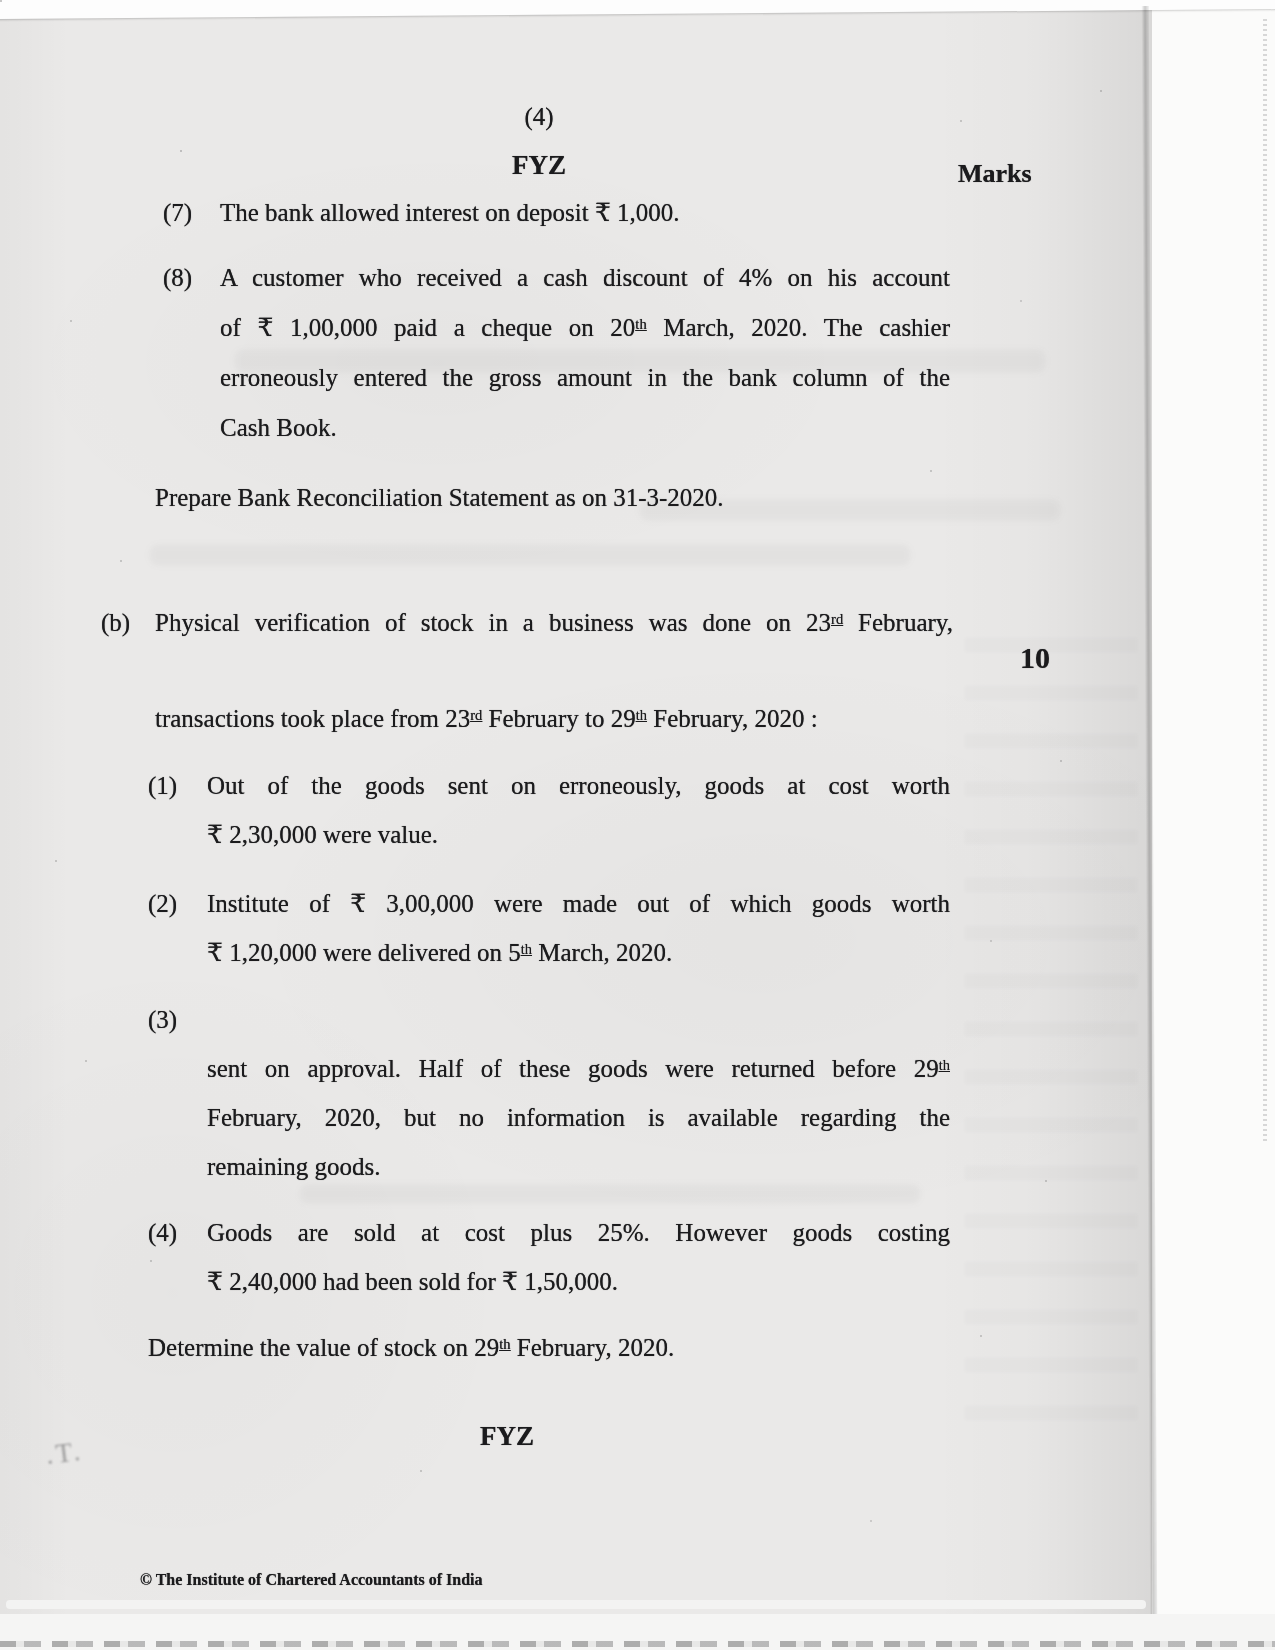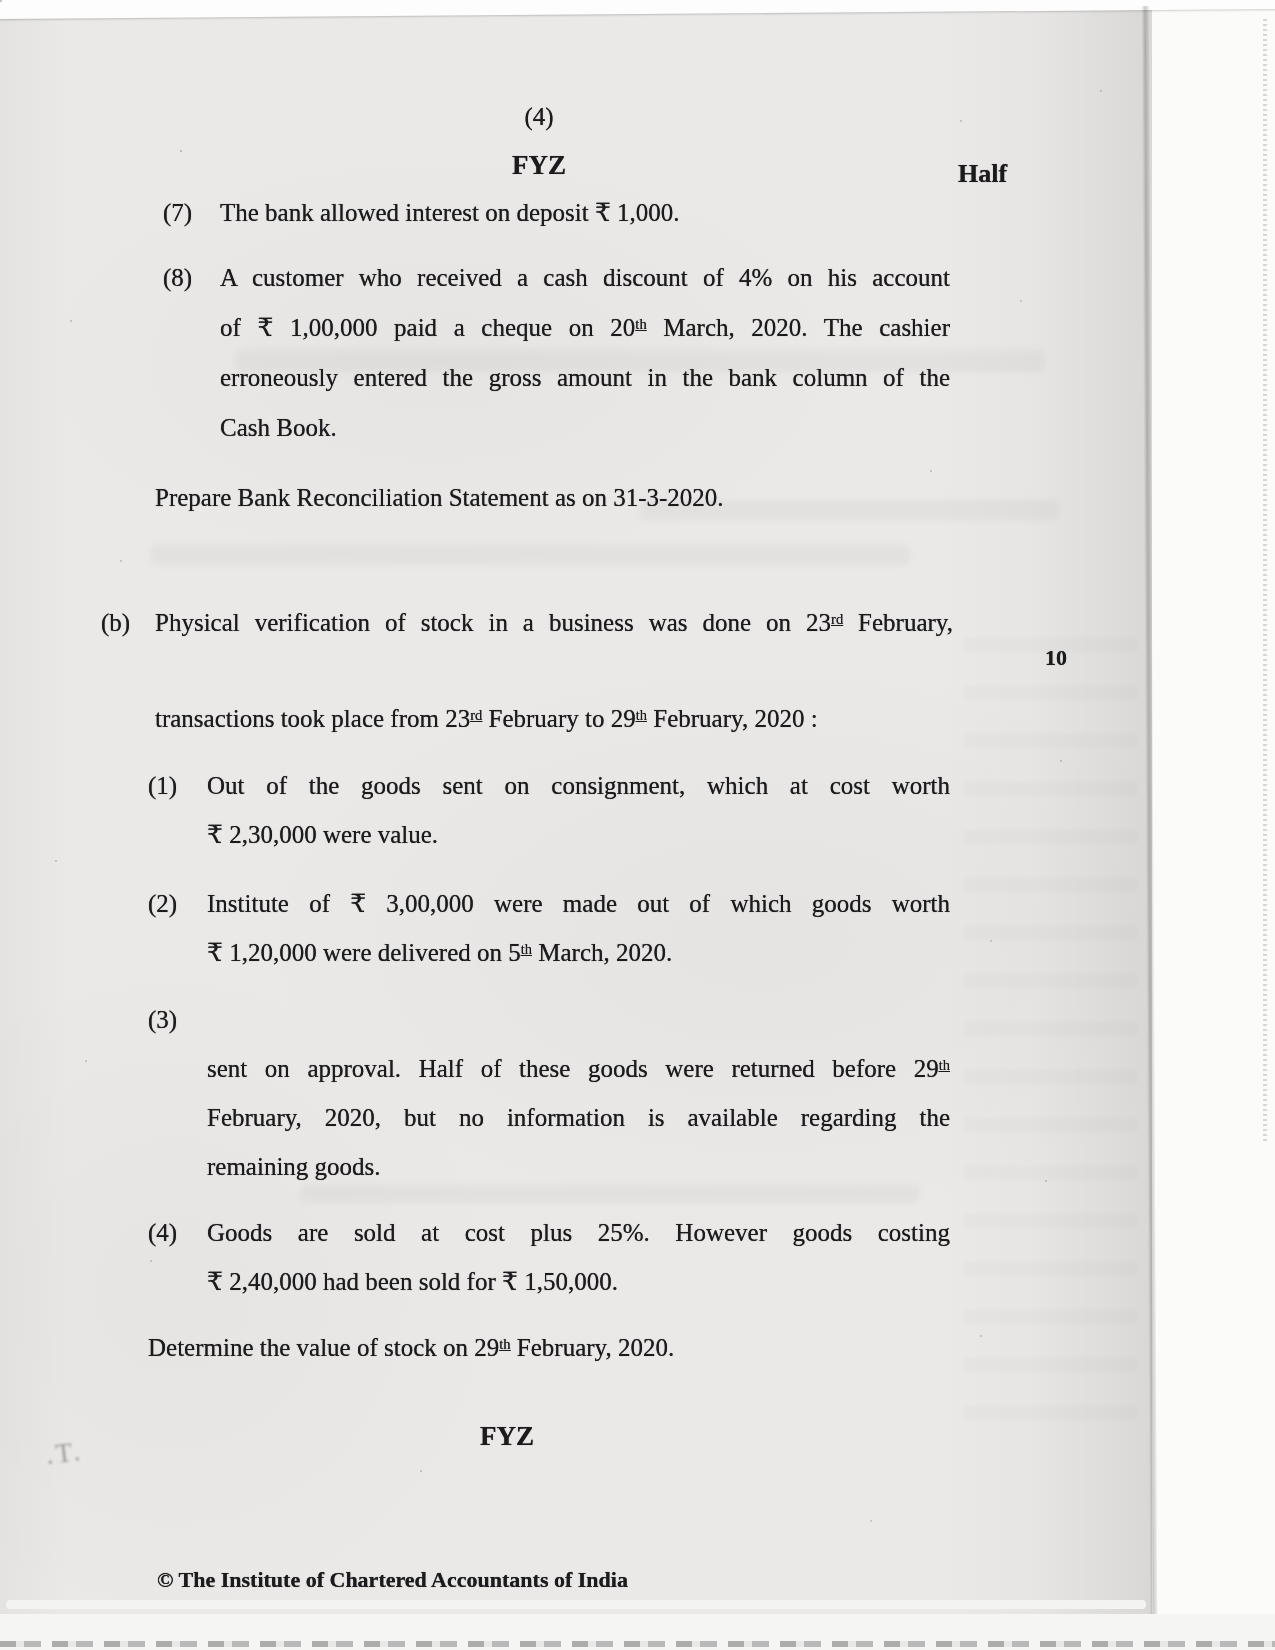"Half" div.t { text: Half -> Marks }
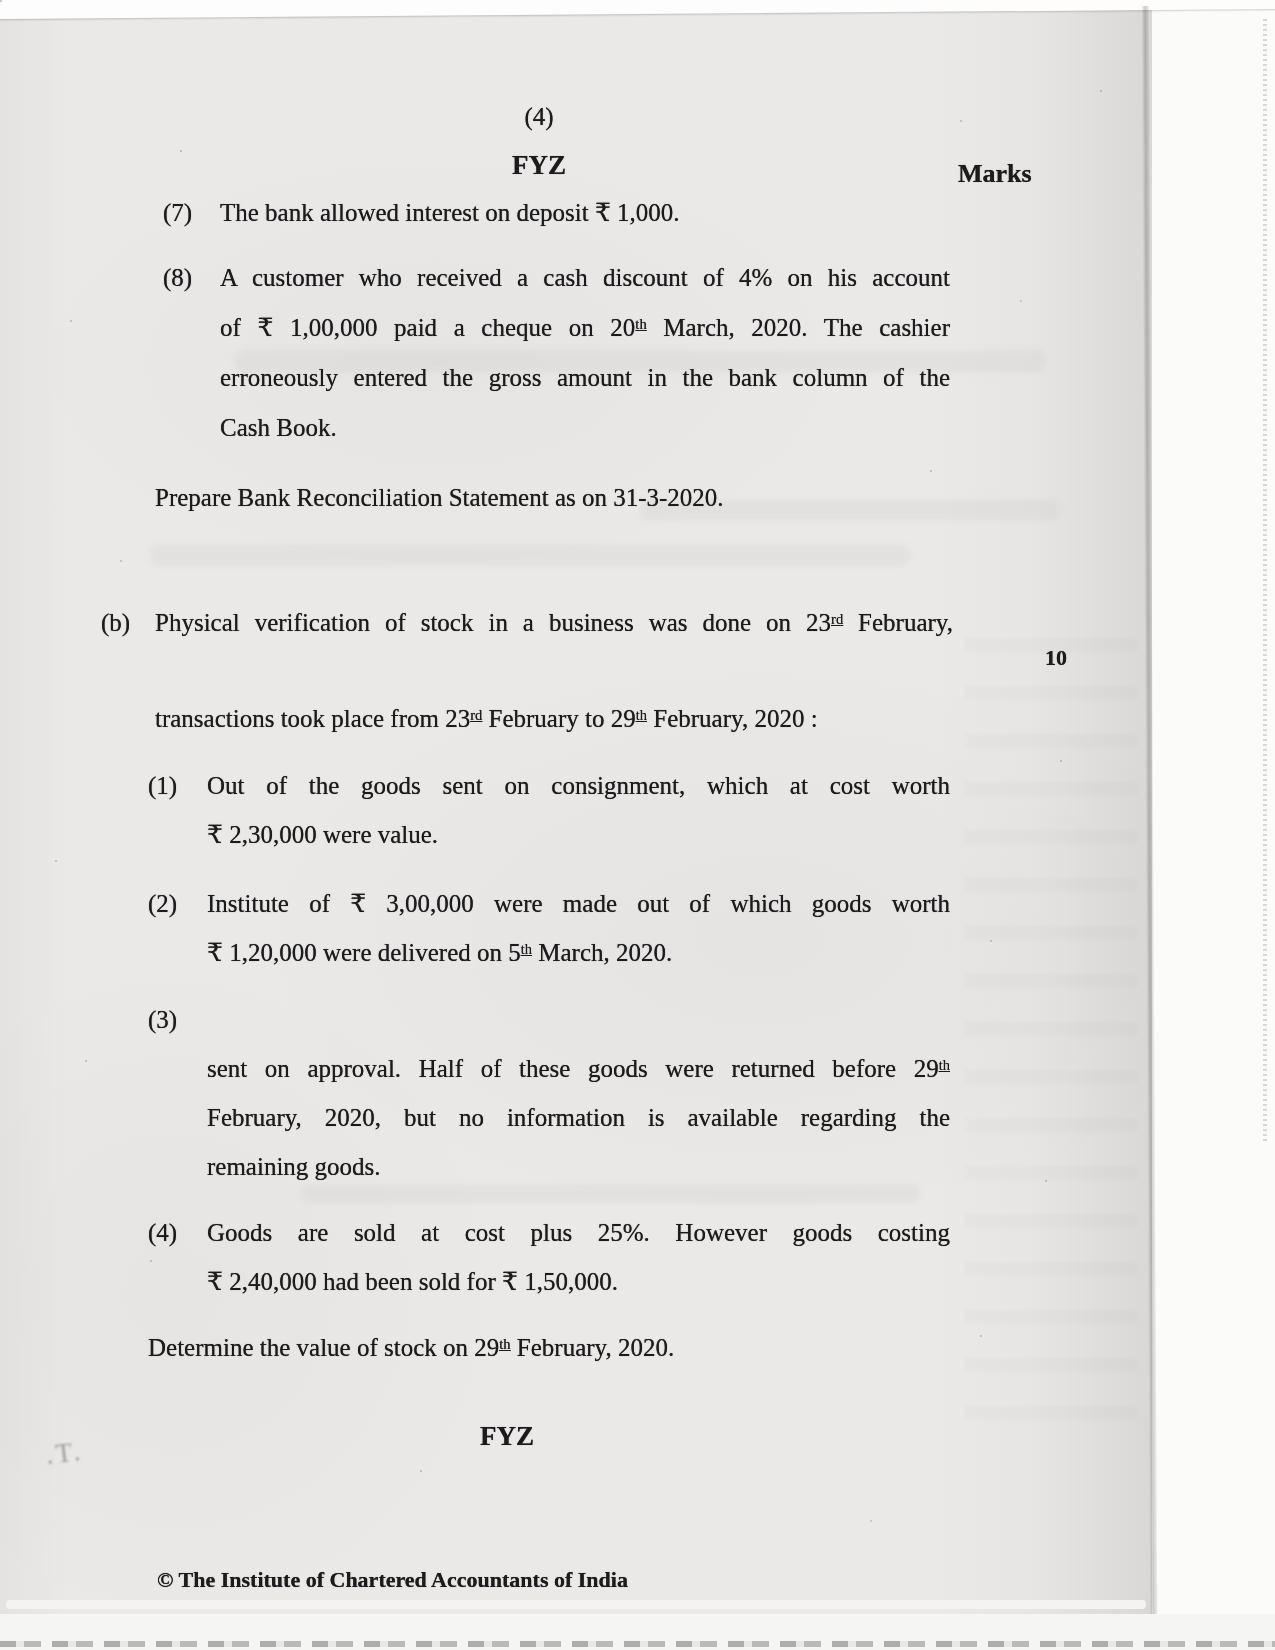"10" div.t { font-size: 22px -> 30px; left: 1045px -> 1020px }
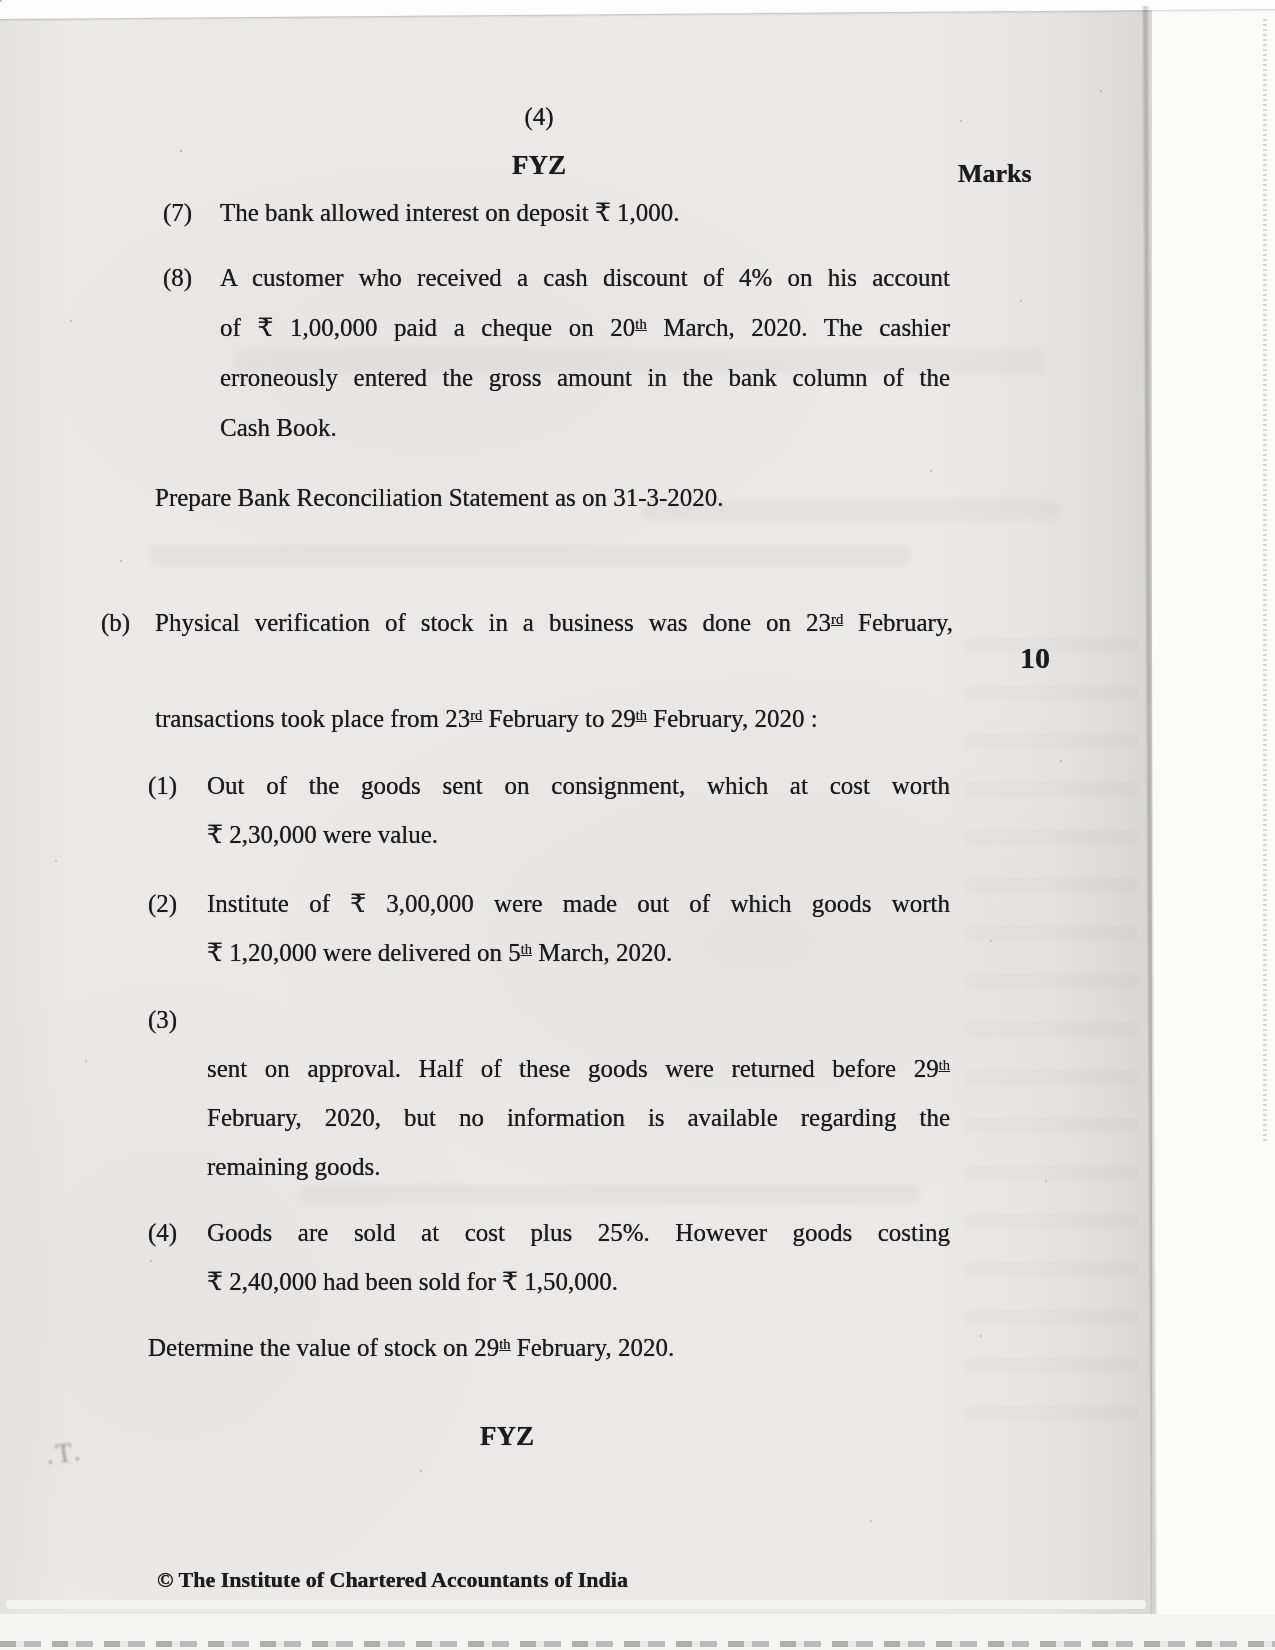"Out of the goods sent" div.t { text: consignment, which -> erroneously, goods }
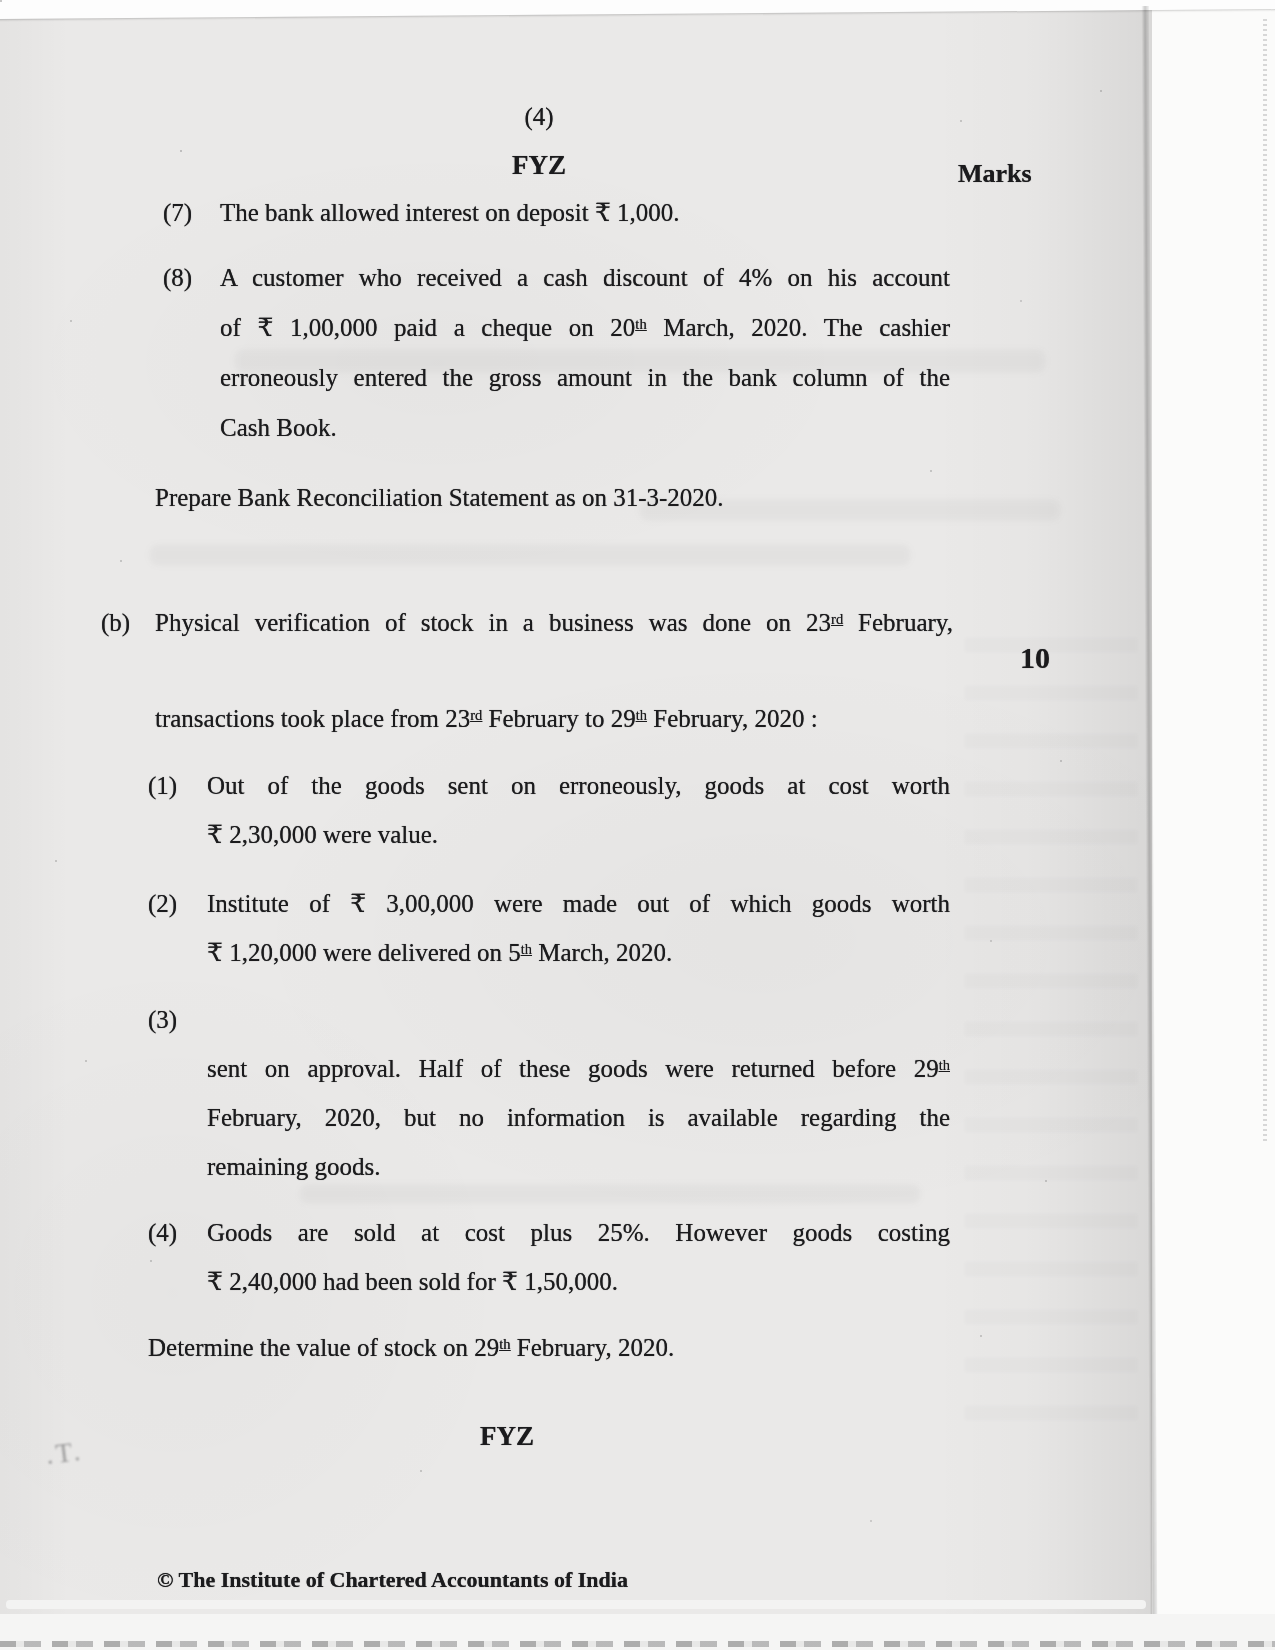"© The Institute of Chartered" div.t { font-size: 22px -> 16px; left: 157px -> 140px }
